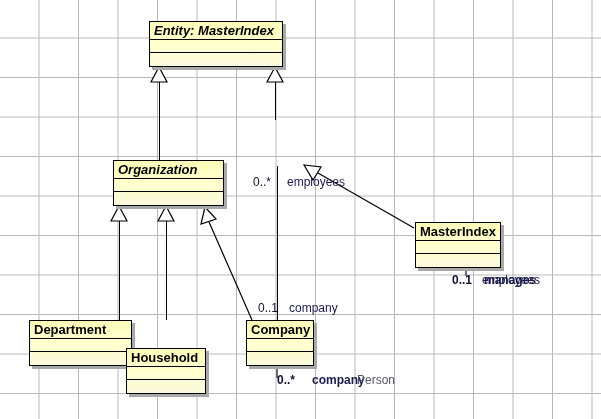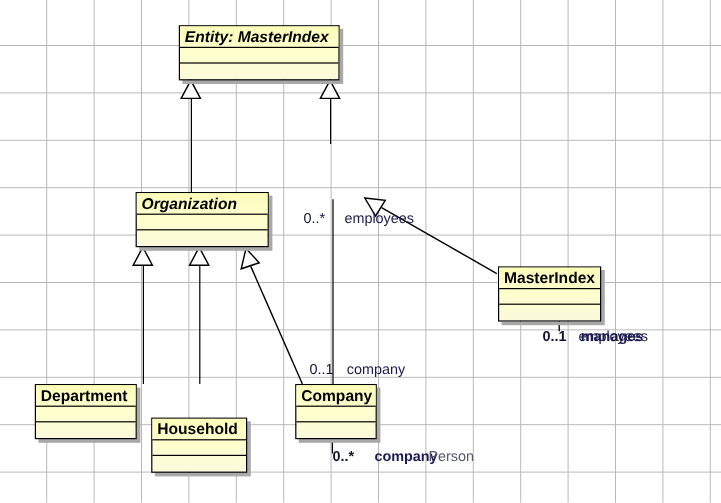"Department" div.uml-class { width: 85px -> 103px }
